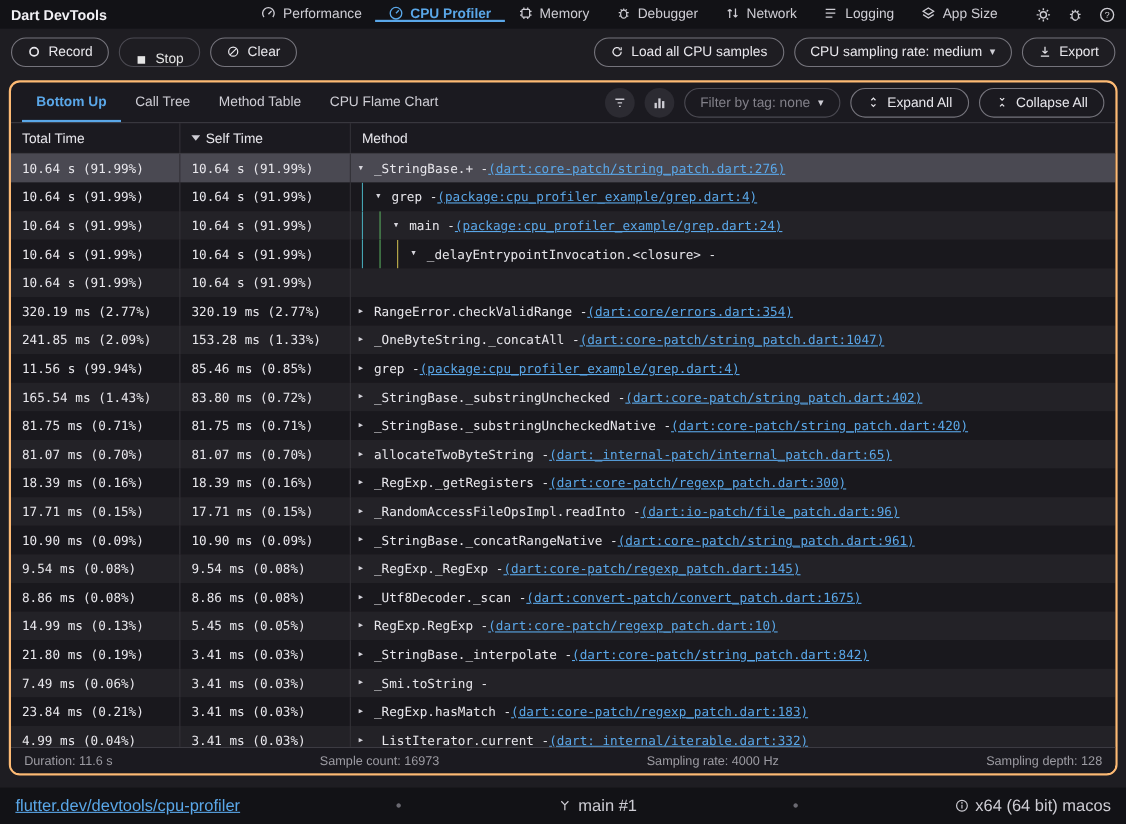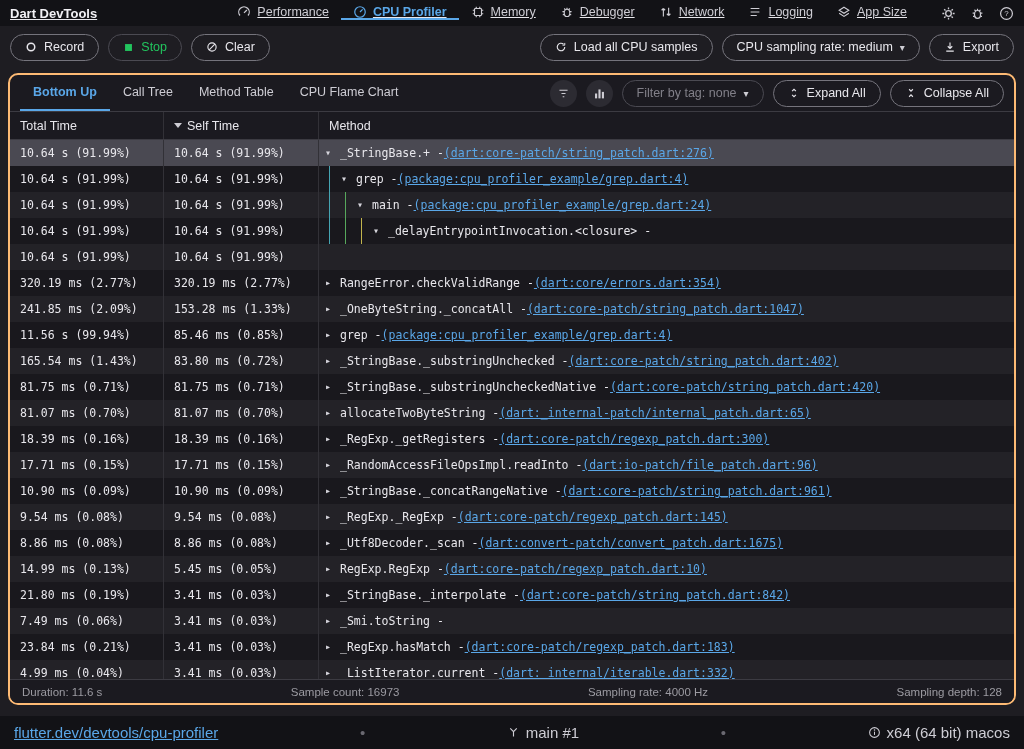"Dart DevTools" .topbar { text-decoration: underline -> none }
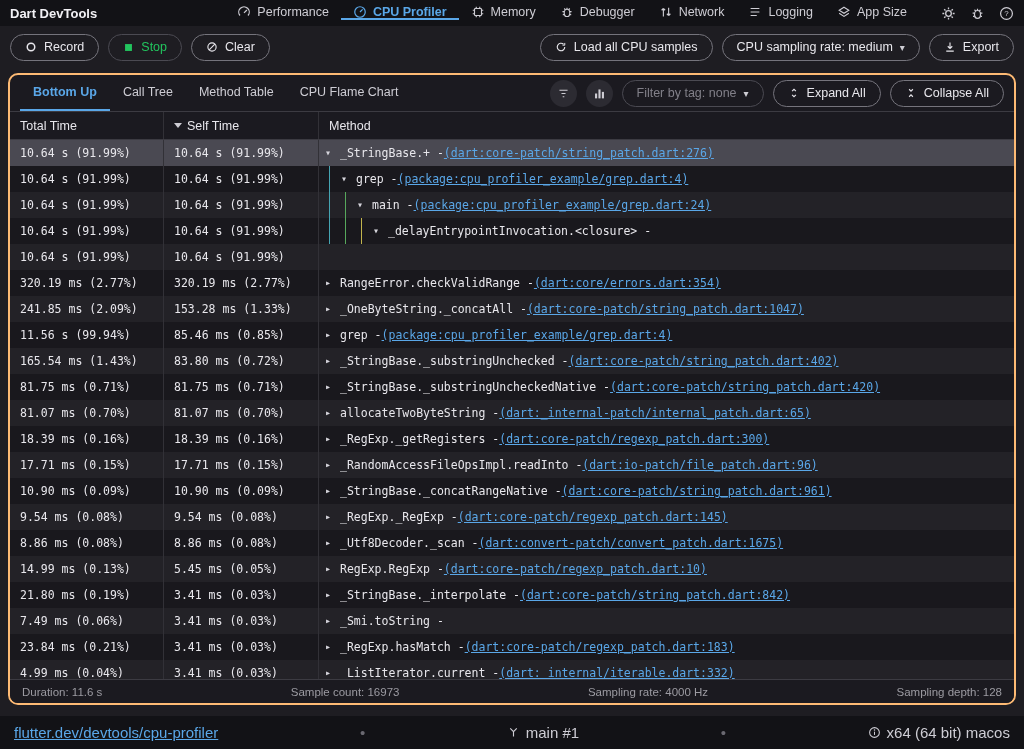"Stop" .btn.disabled { align-items: none -> flex-end; color: #22c55e -> #e5e5e5 }
